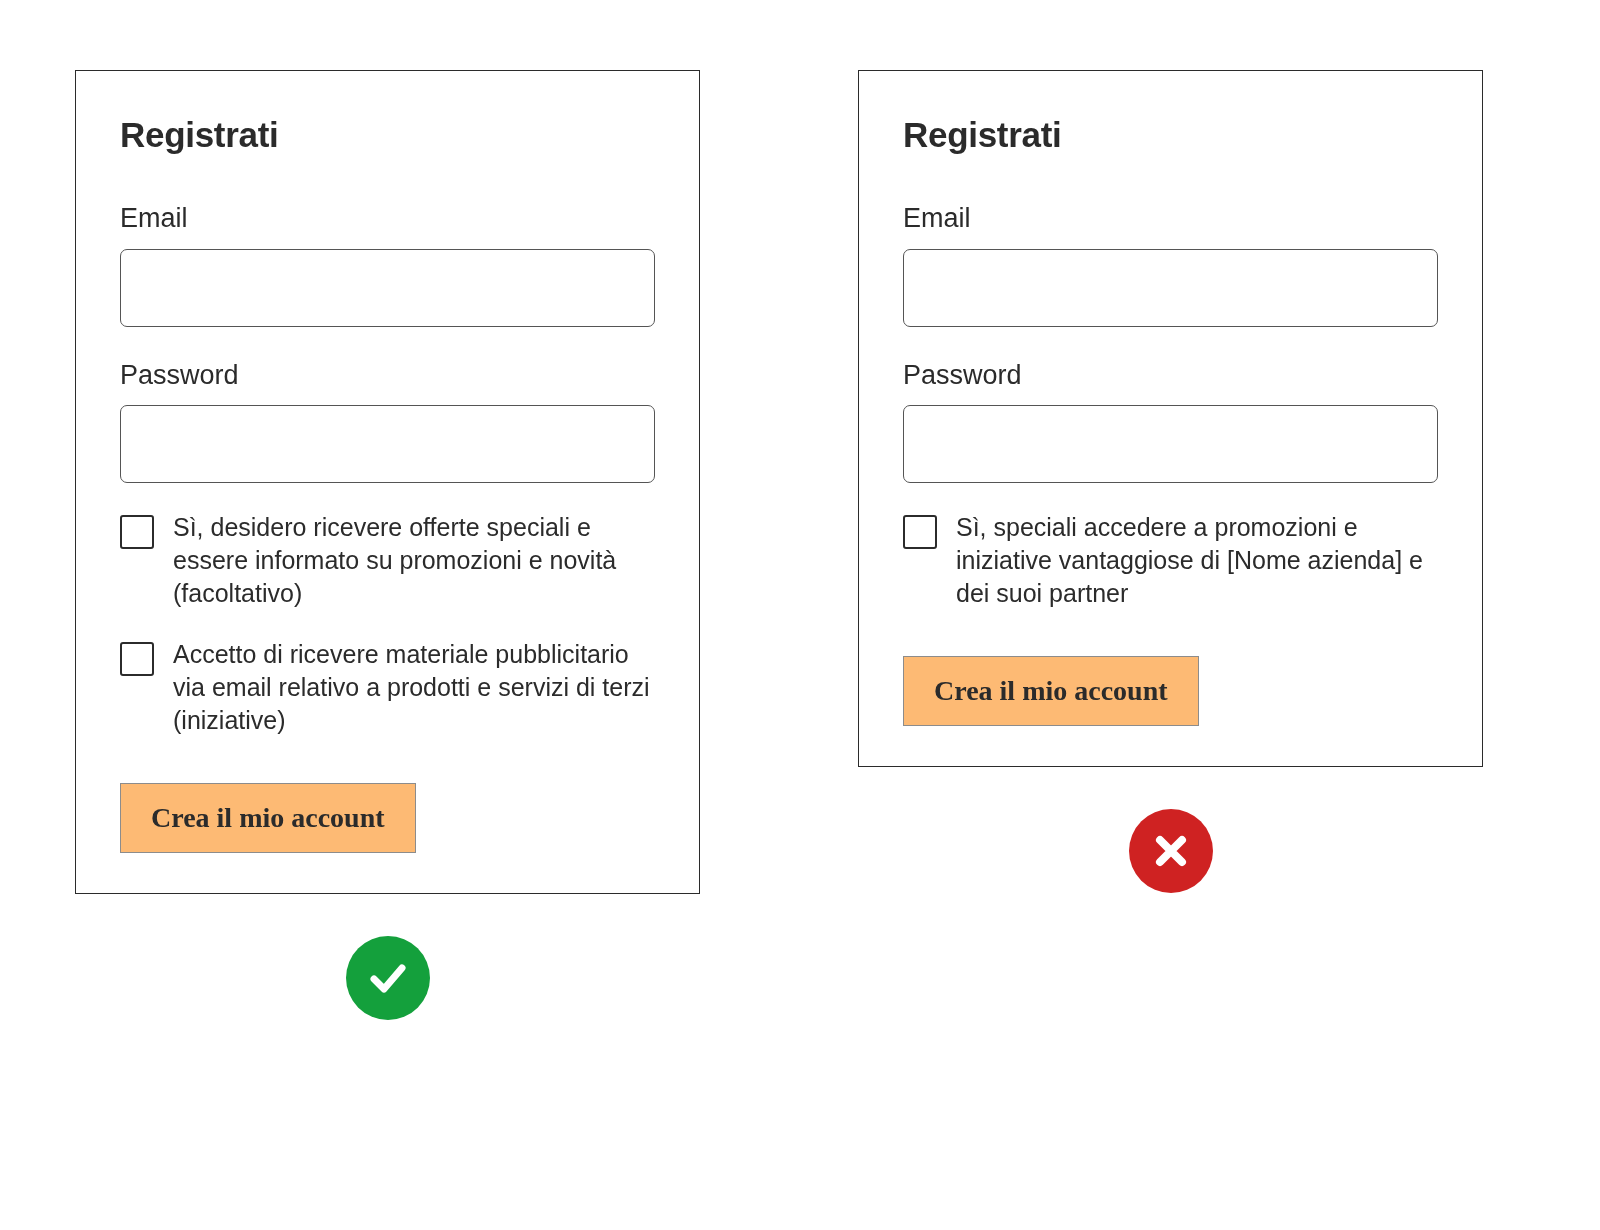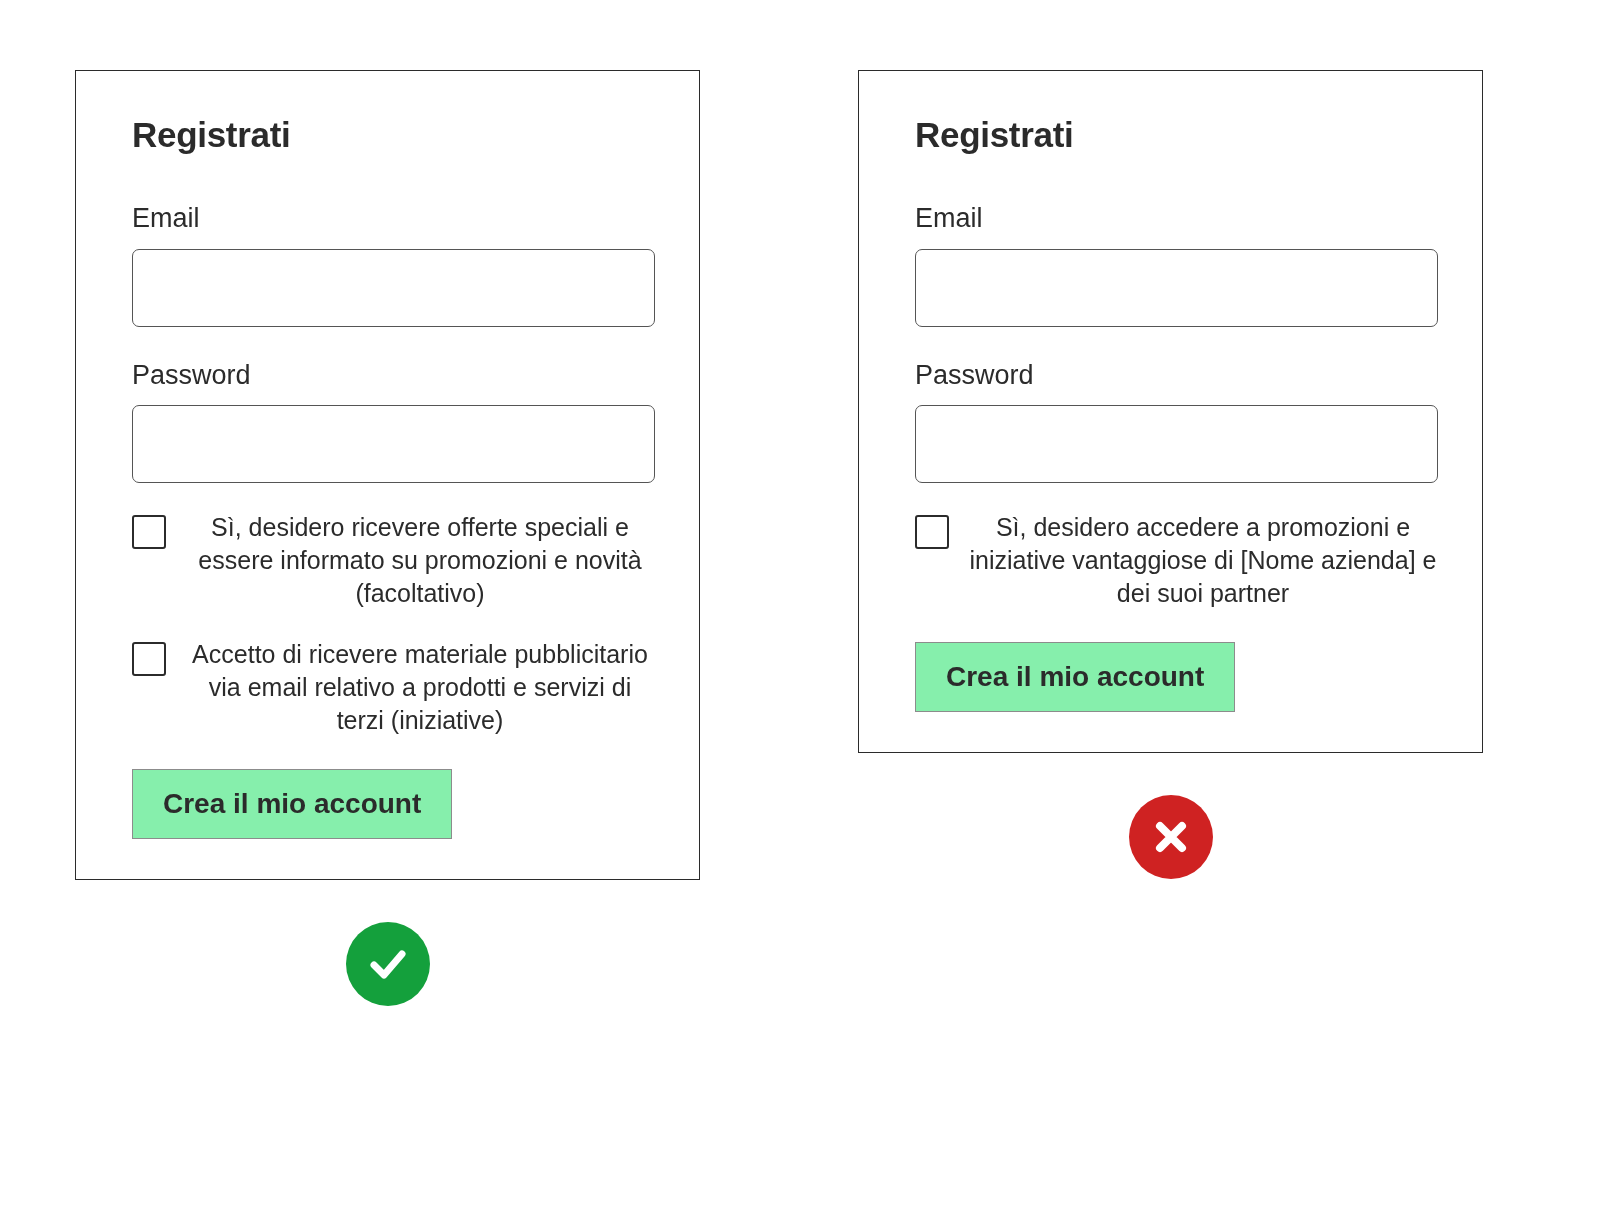"Registrati" .card { padding: 46px 44px 40px 56px -> 46px 44px 40px 44px }
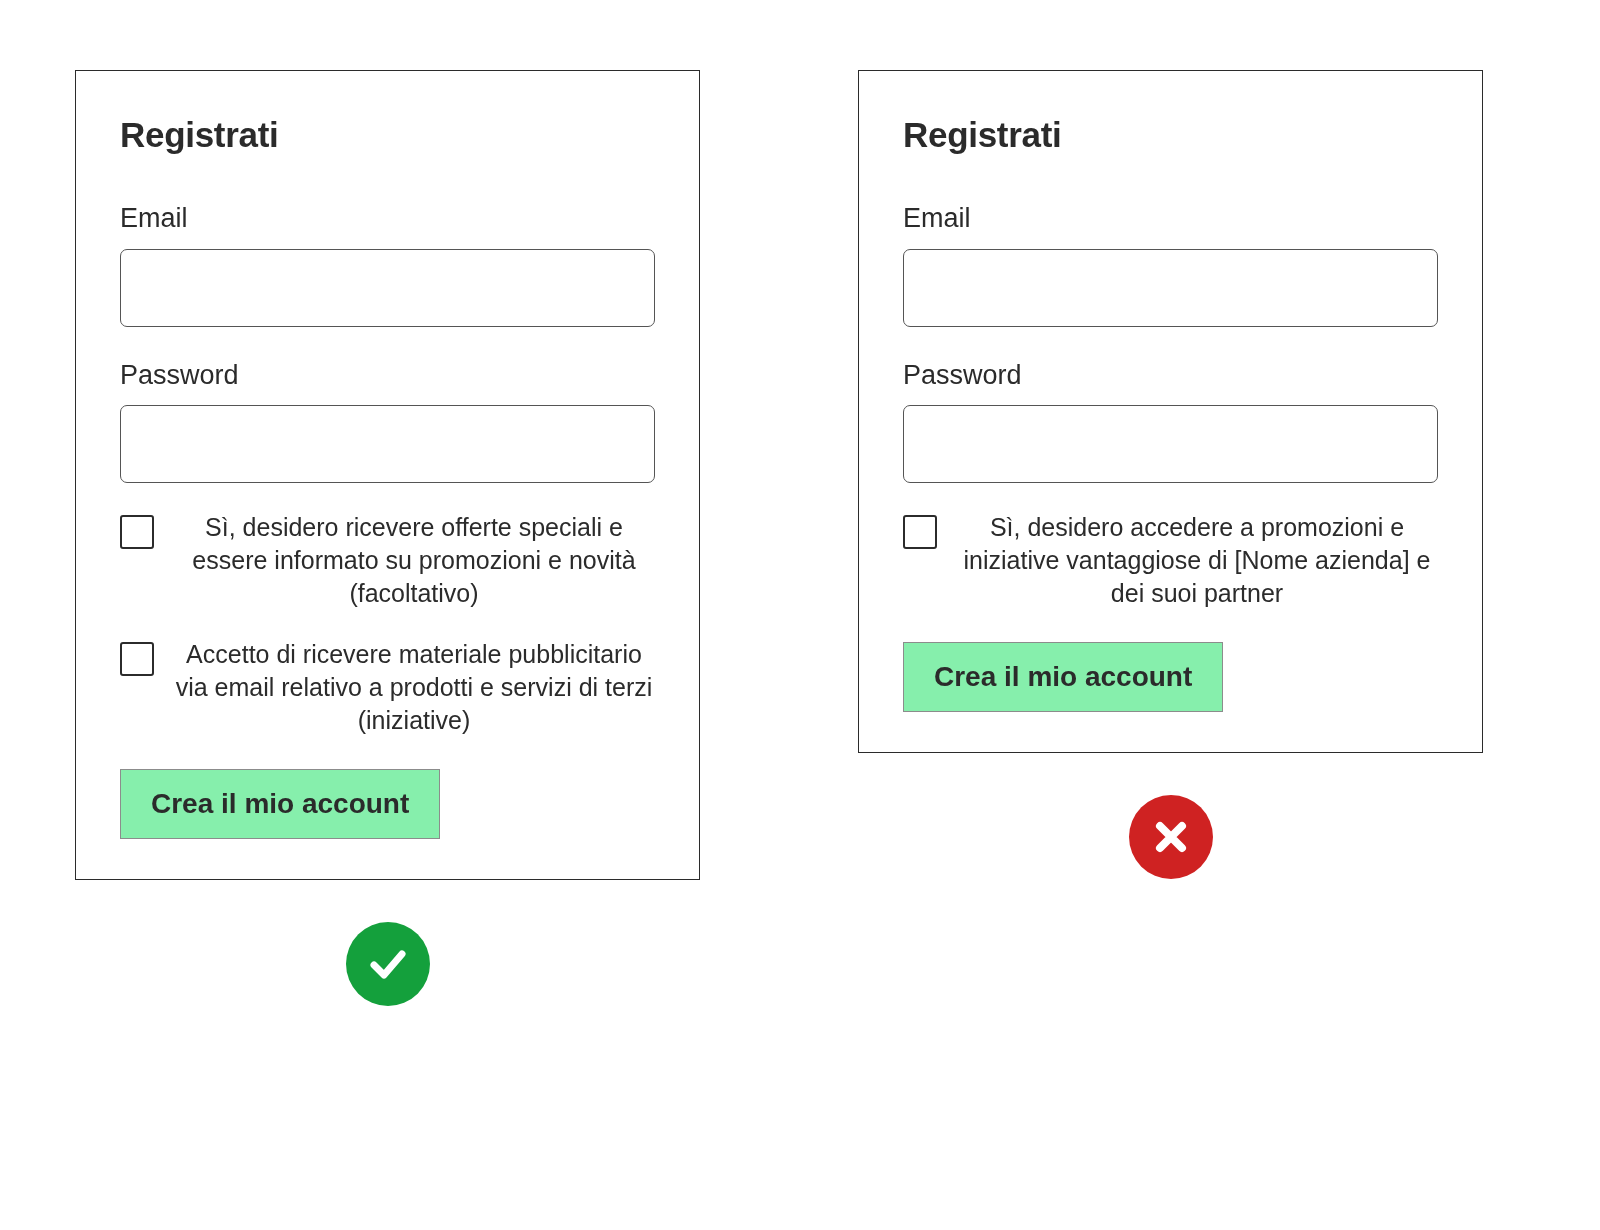"Sì, desidero ricevere offerte speciali" .checkbox-text { text-align: center -> none }
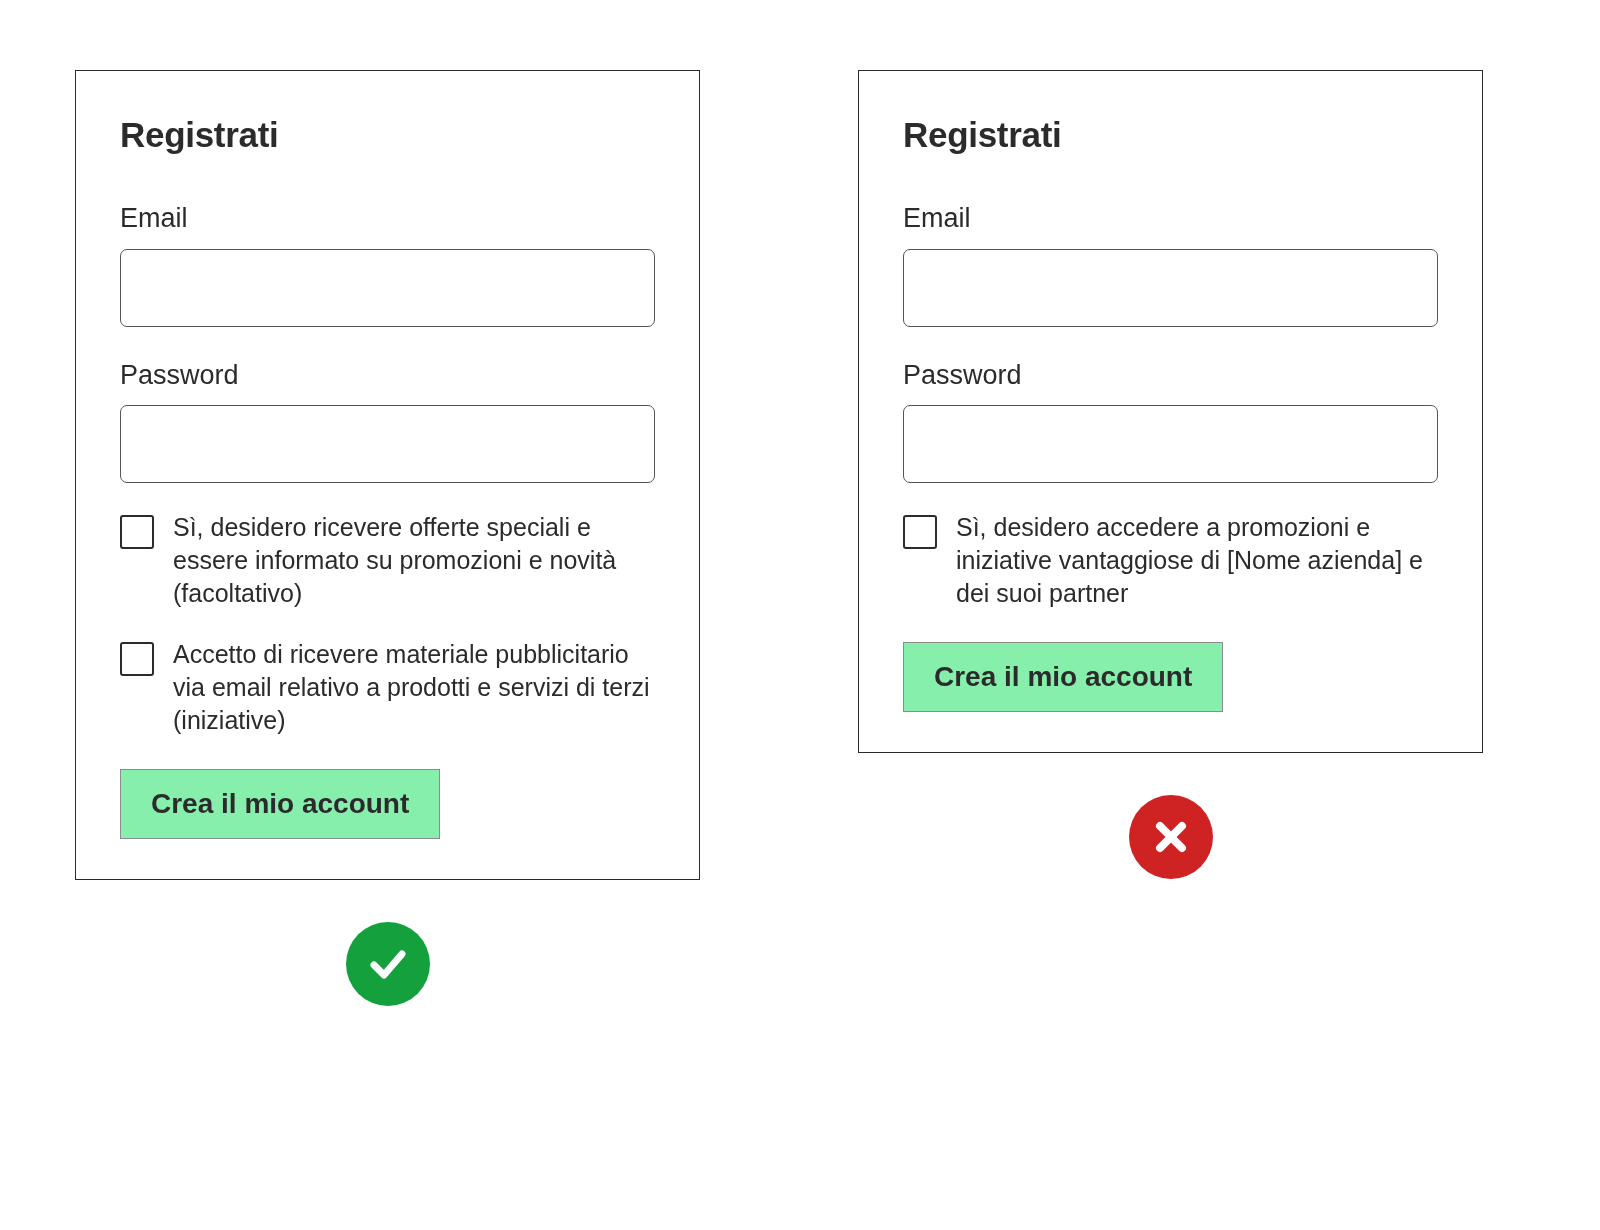"Sì, desidero accedere a promozioni" span.checkbox-text { text: desidero -> speciali }
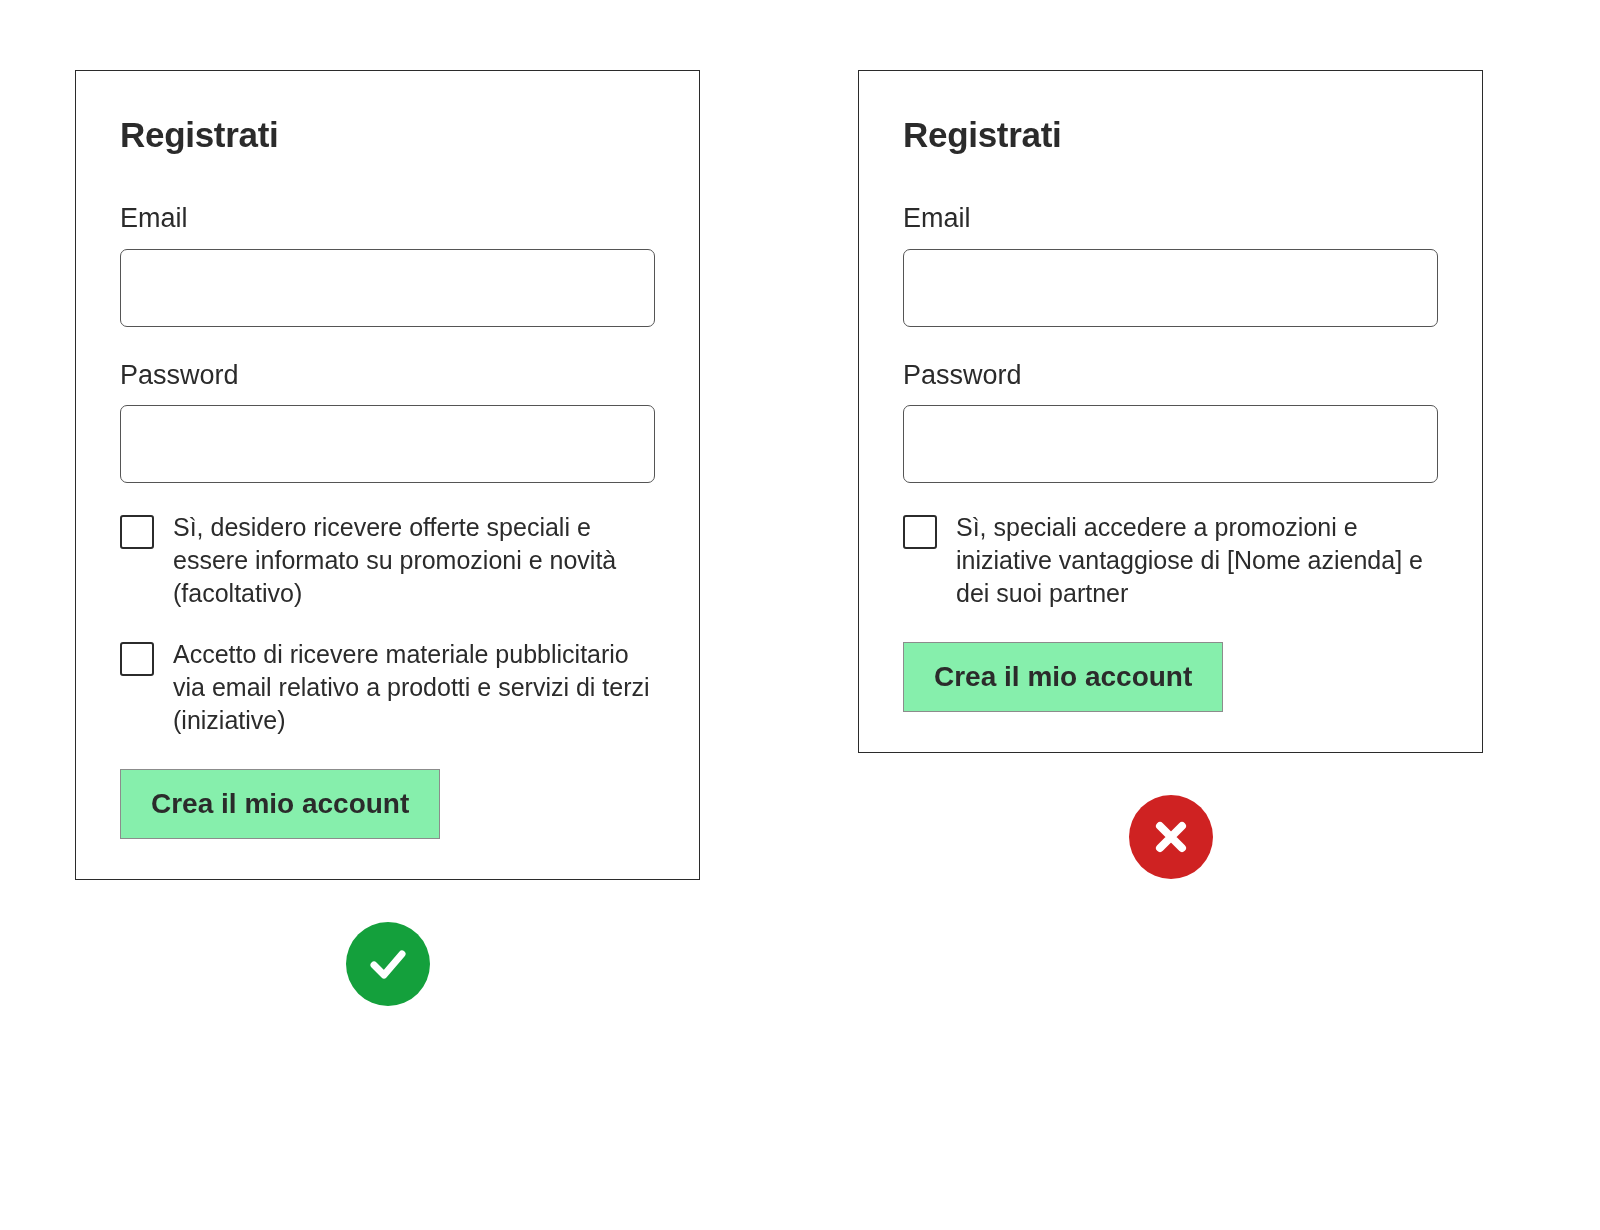"Crea il mio account" .submit-button { background: #86efac -> #fdba74; font-family: Liberation Sans, sans-serif -> Liberation Serif, serif; margin-top: none -> 14px }
